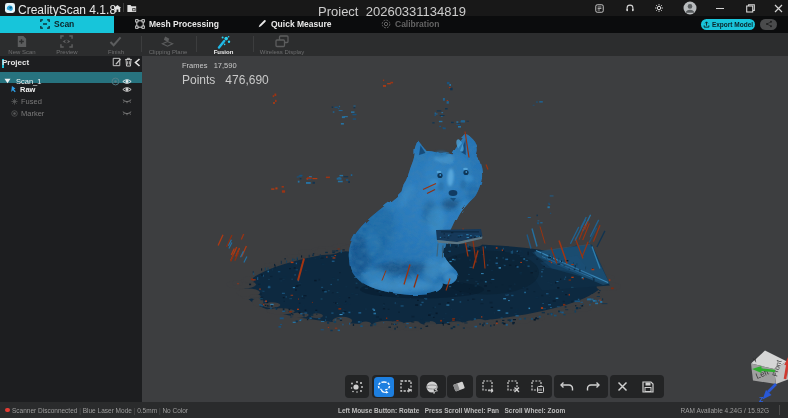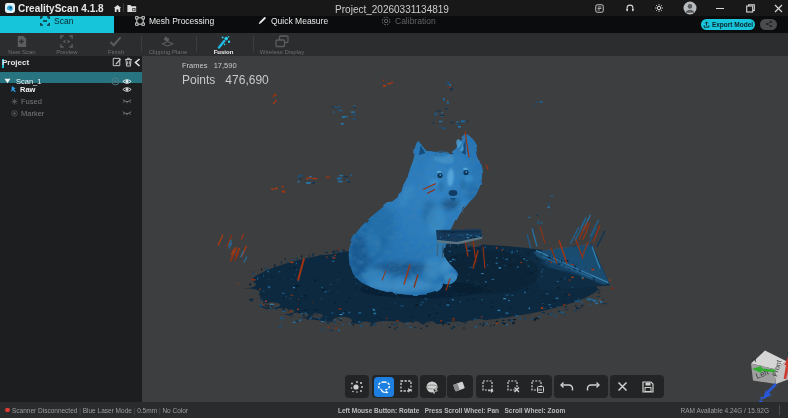"CrealityScan 4.1.8" .ttxt { font-size: 10px -> 12px; font-weight: bold -> normal }
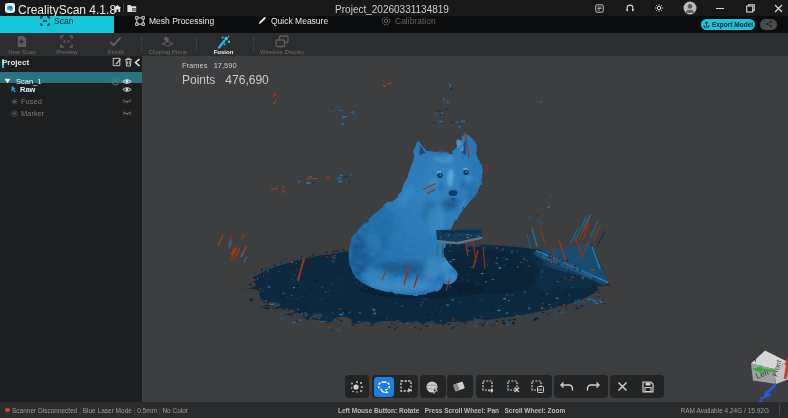"Project_20260331134819" div.abs { font-size: 10px -> 13px }
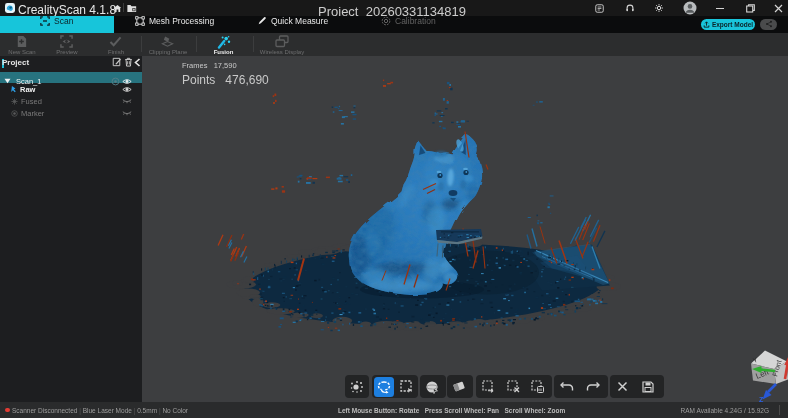"Scan" .tab { align-items: flex-start -> center; font-weight: normal -> bold }
